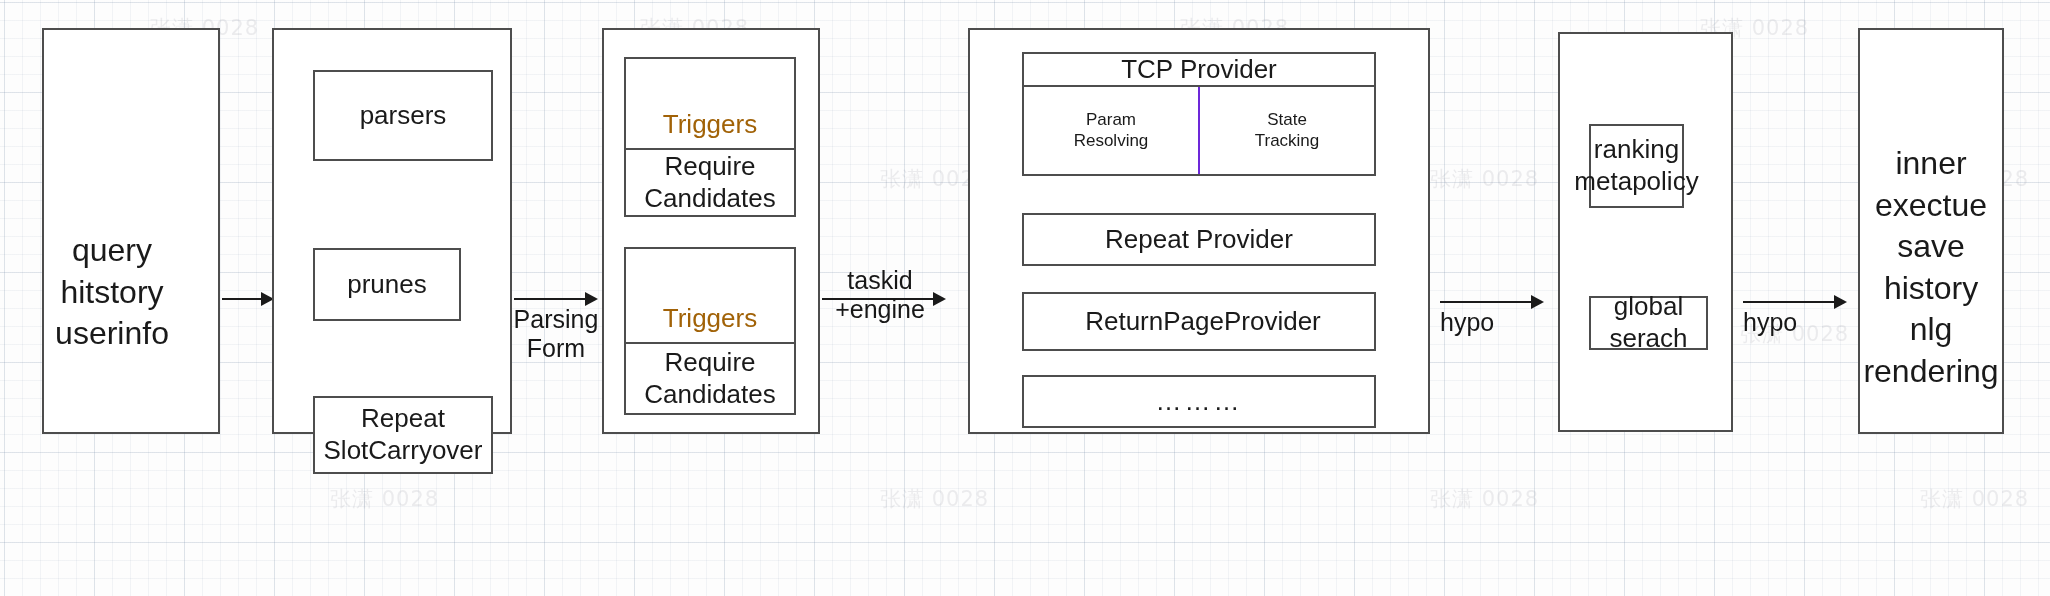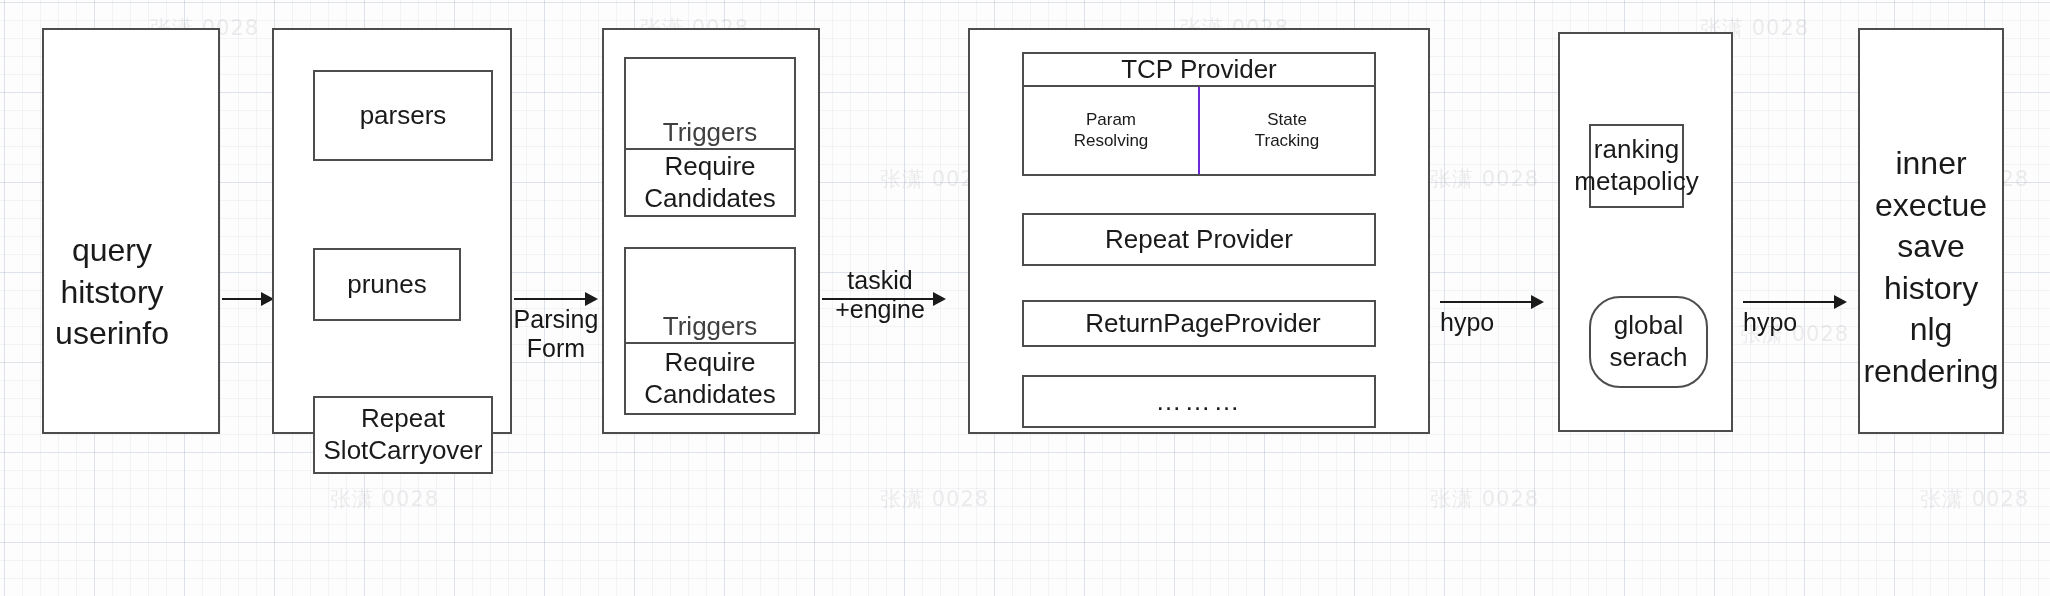"Triggers" .trig-top { color: #404040 -> #a16207; padding-bottom: 0 -> 8px }
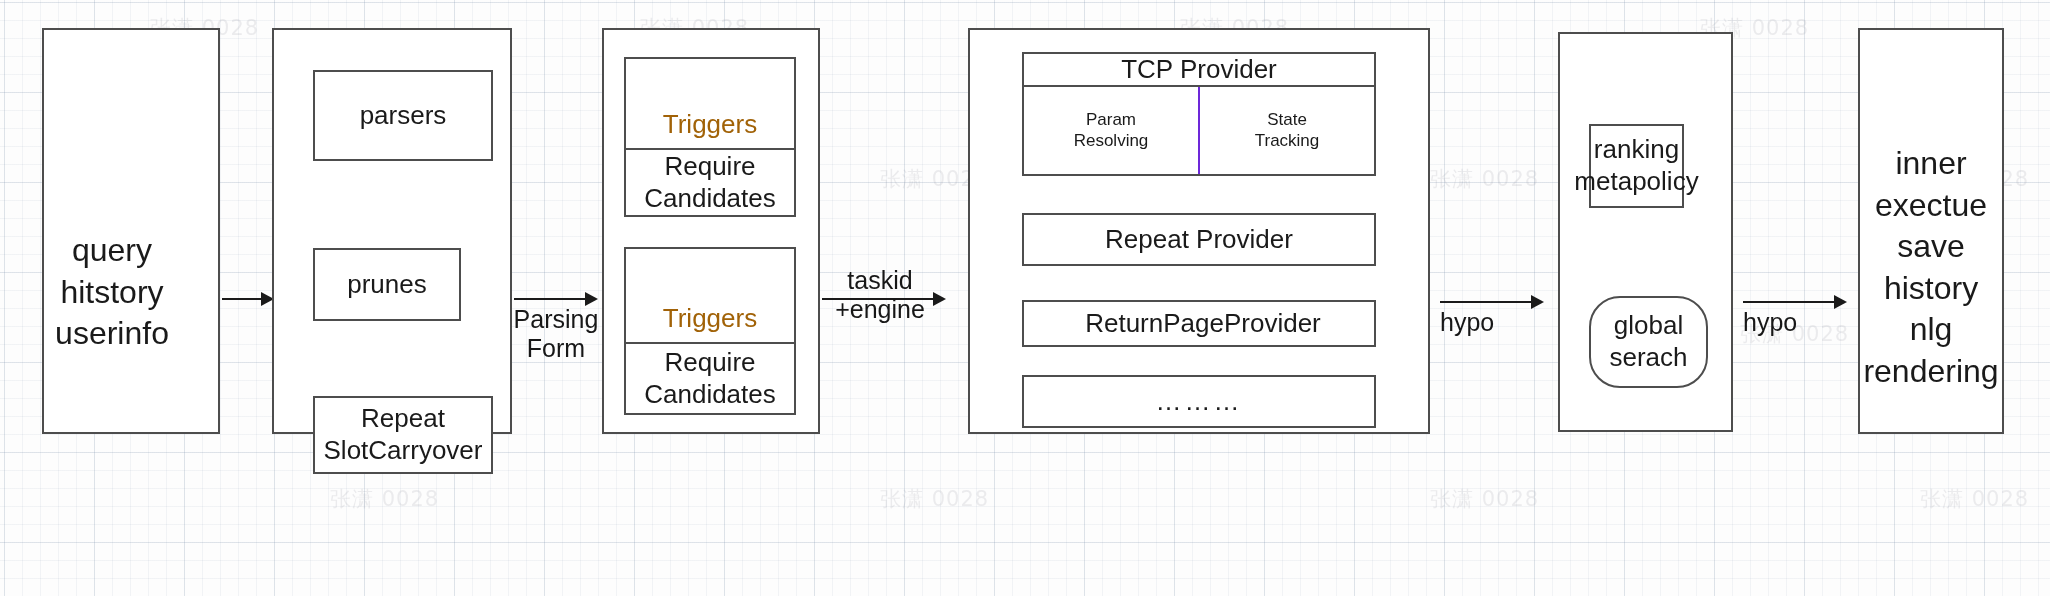"ReturnPageProvider" div.inner { height: 47px -> 59px; top: 300px -> 292px }
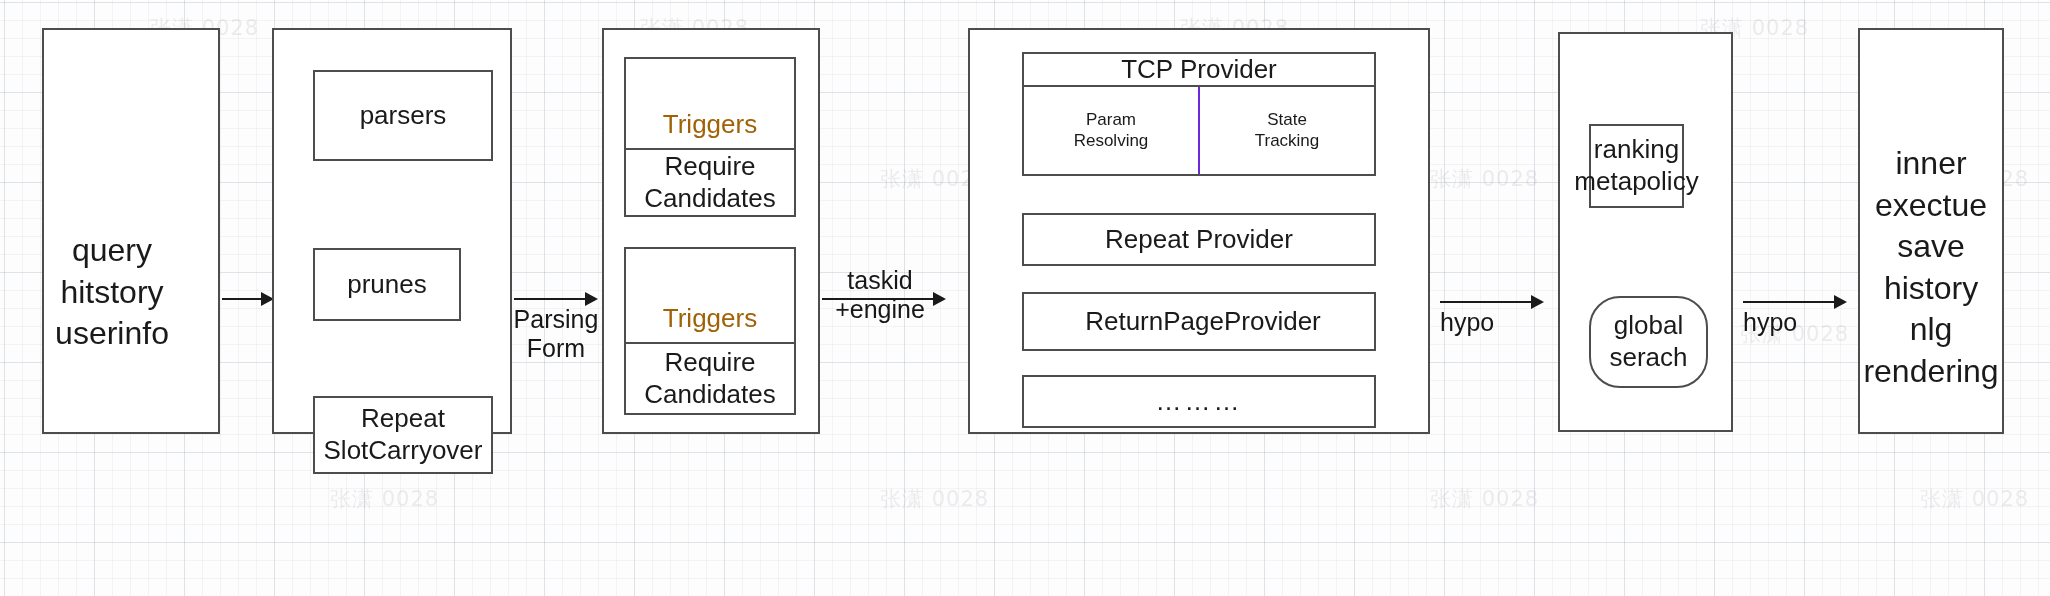"global" div.inner { border-radius: 31px -> none; height: 92px -> 54px }
